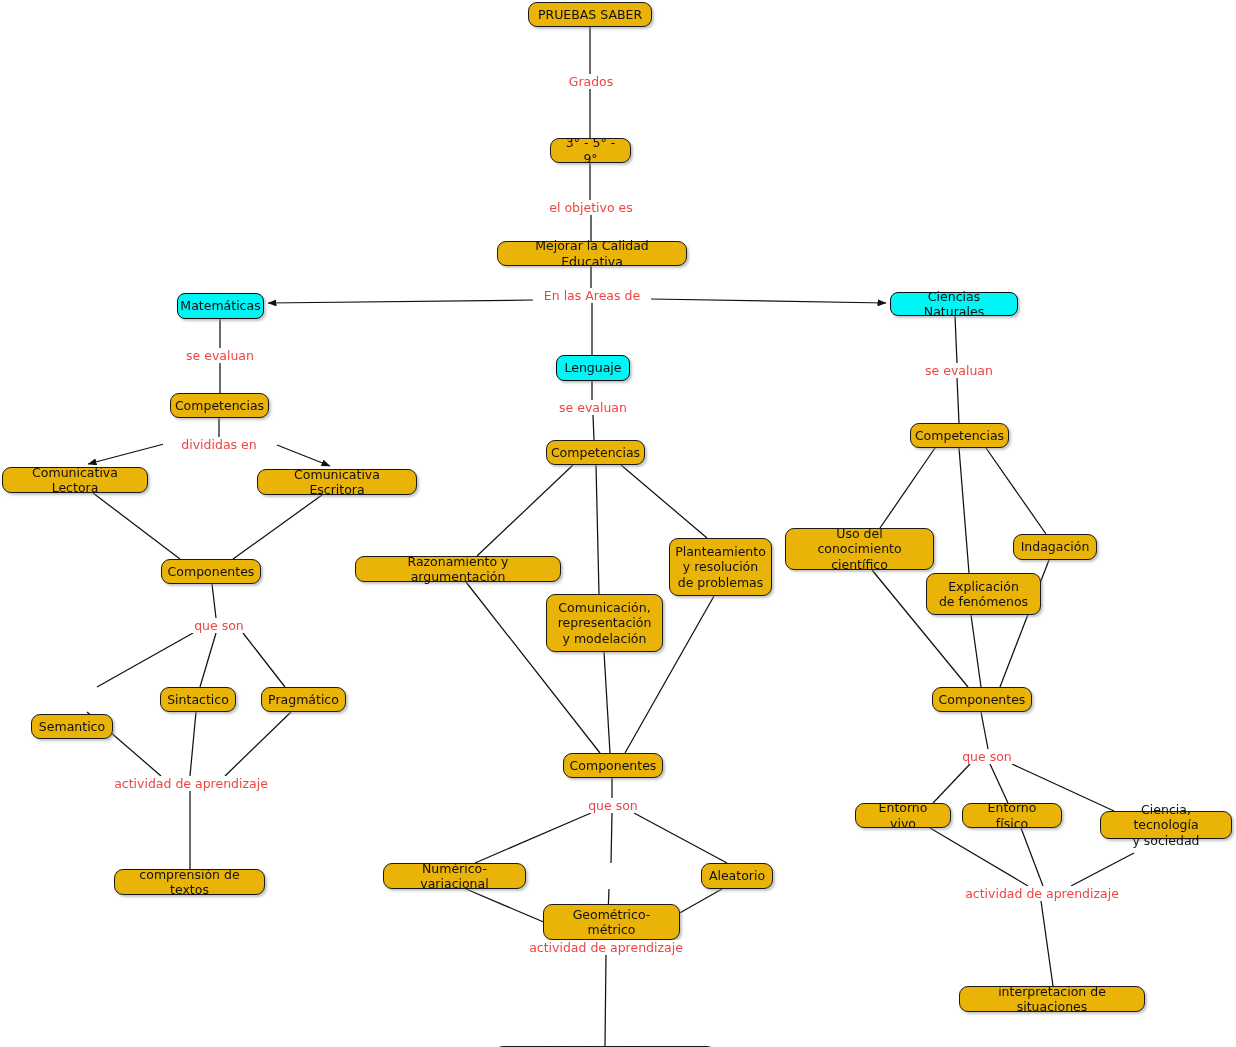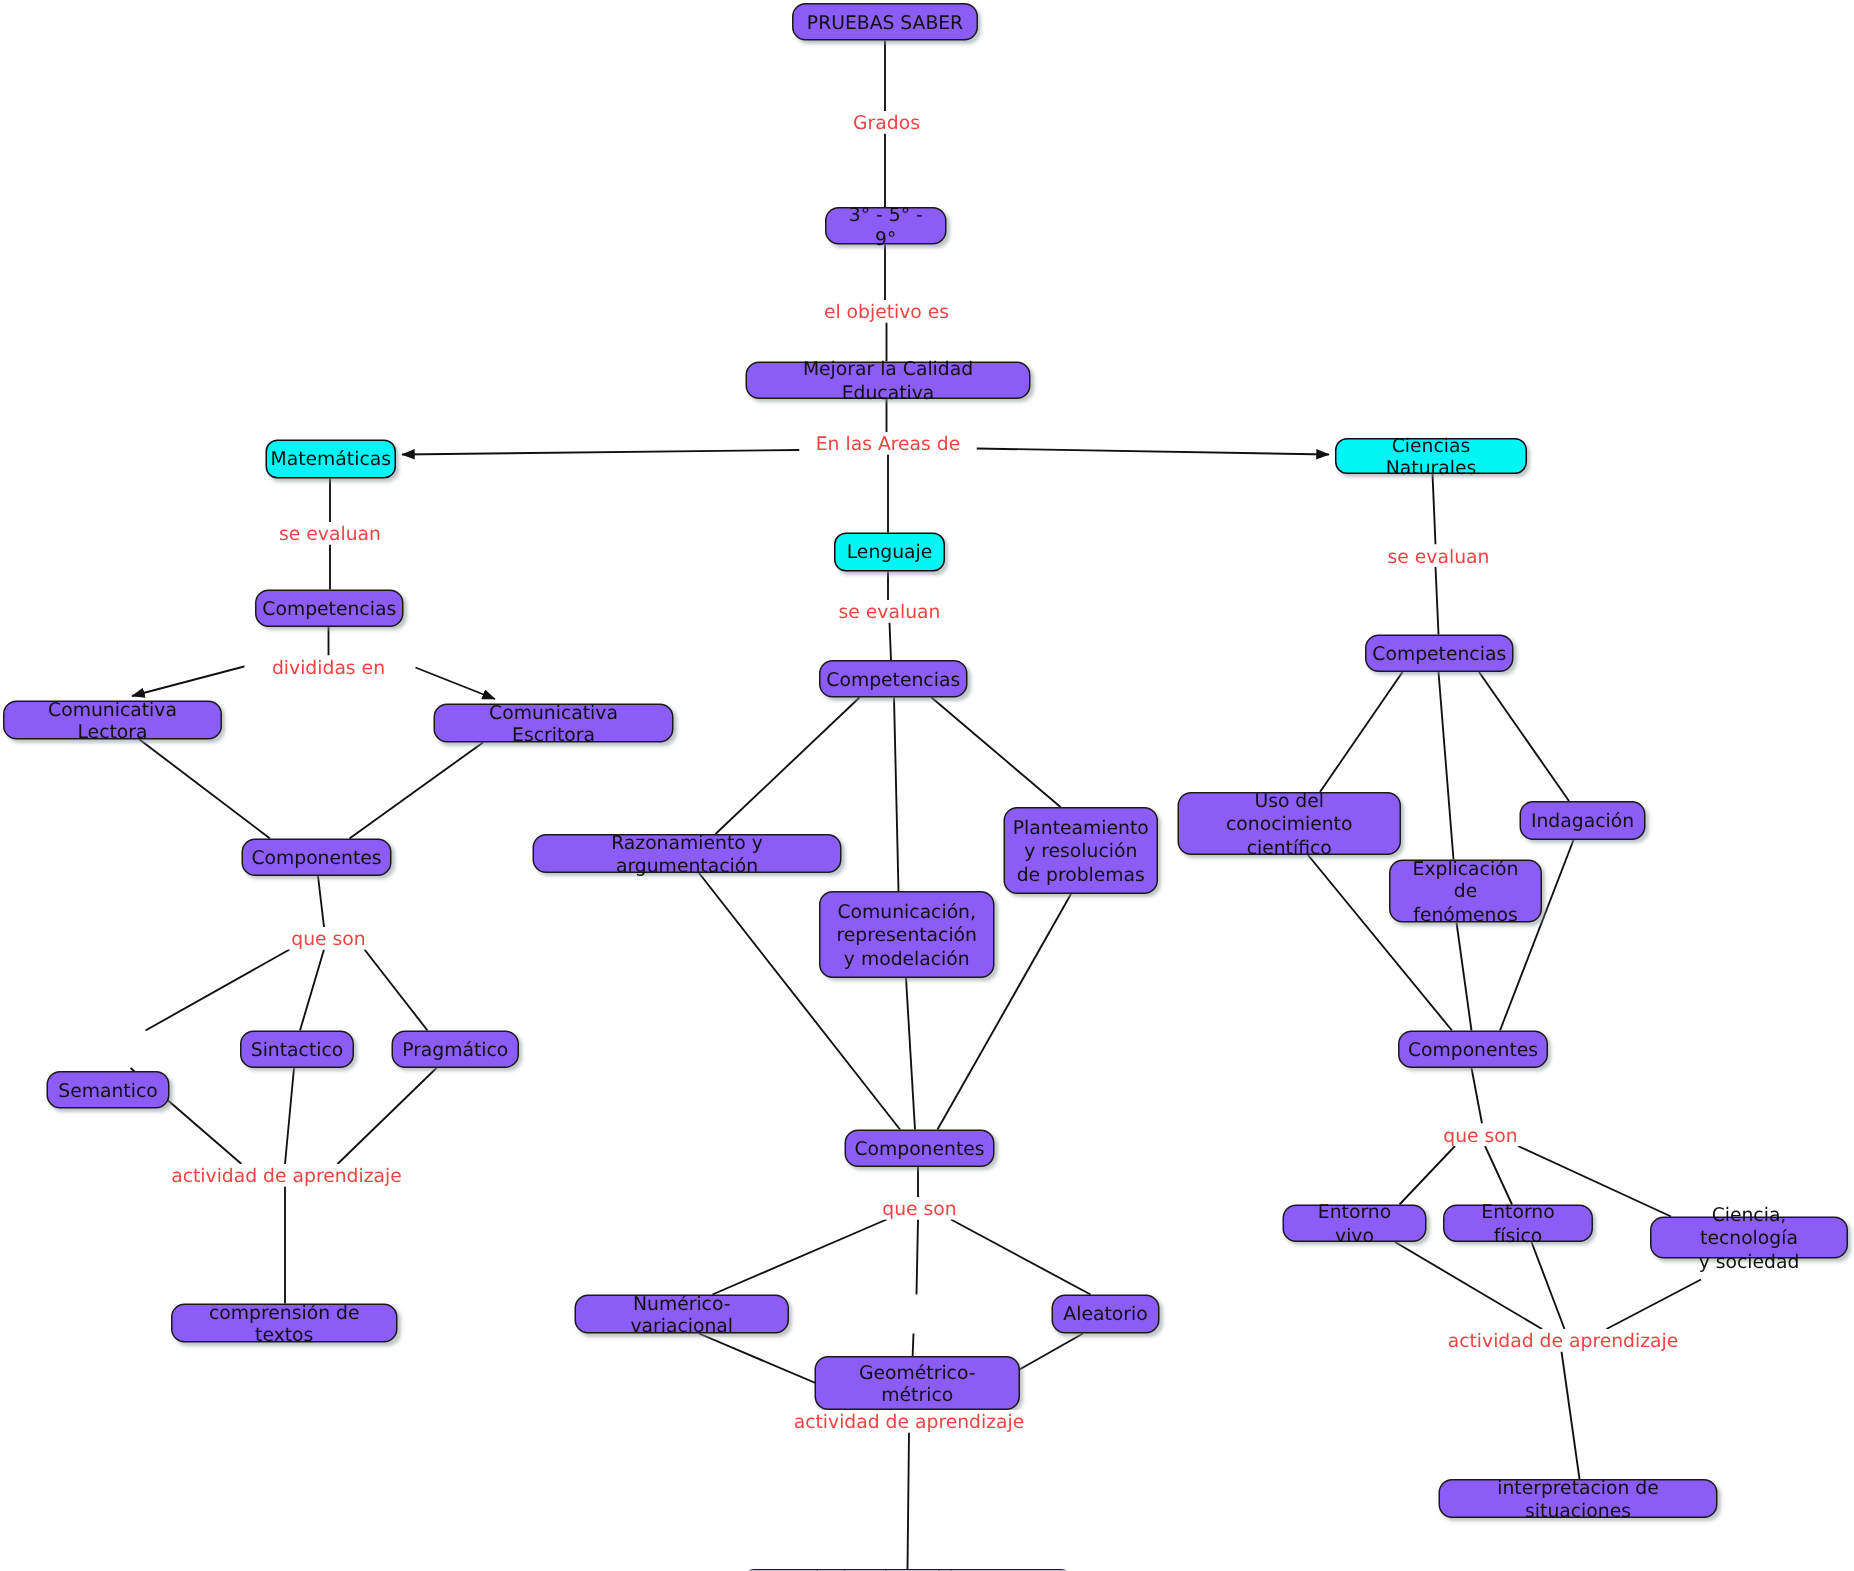"PRUEBAS SABER" .node { background: #8b5cf6 -> #eab308 }
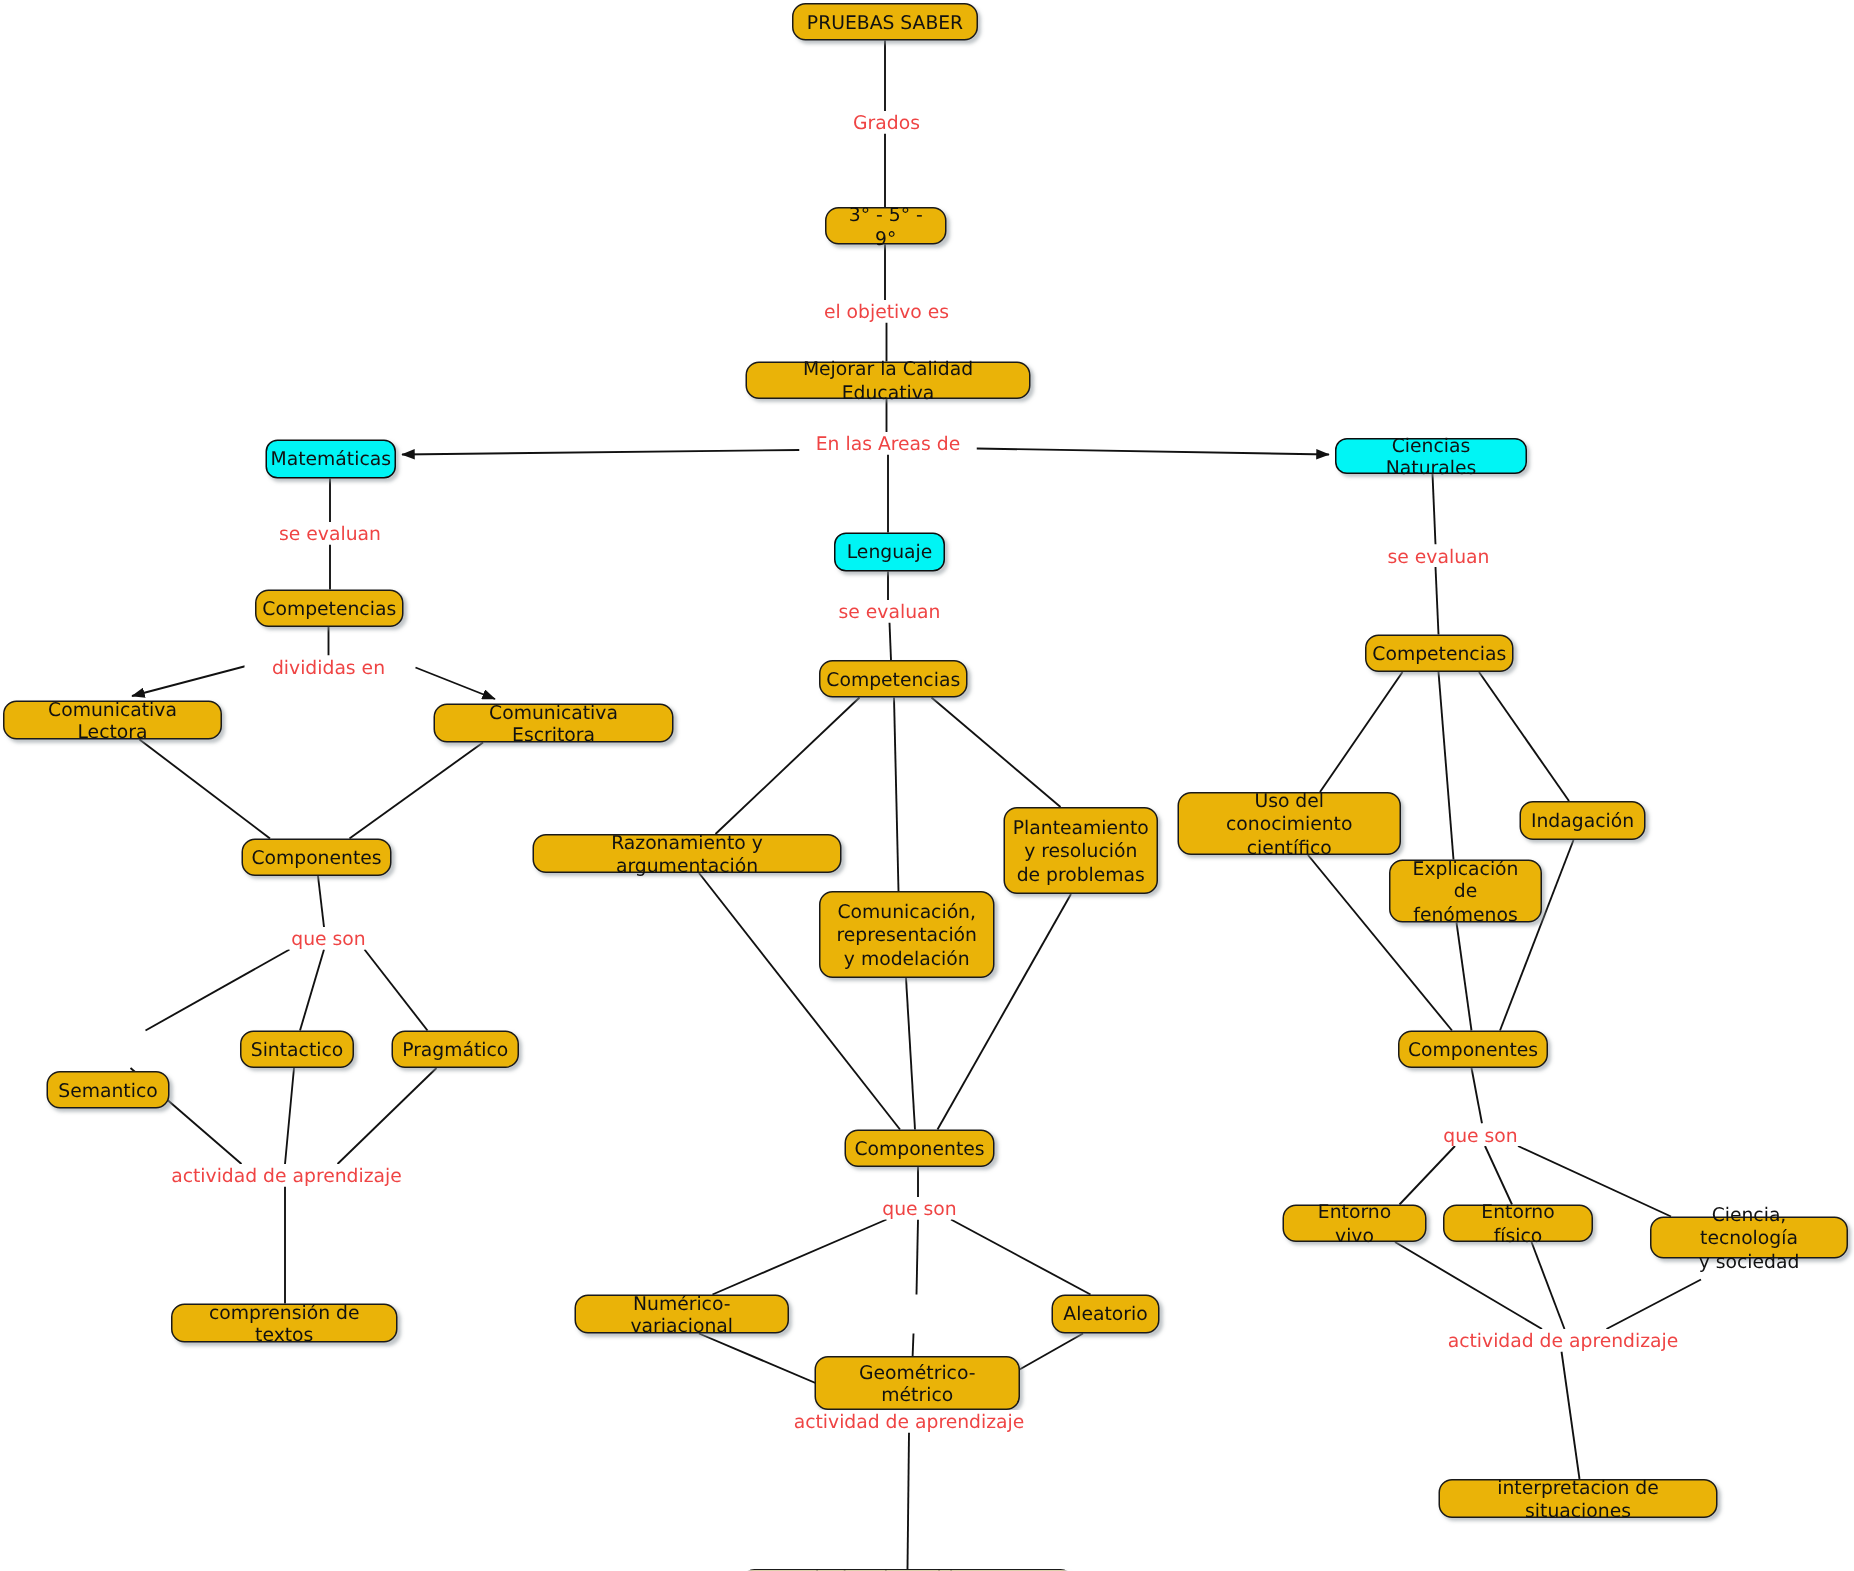"Comunicativa Escritora" div.node { margin-left: 32px -> none }
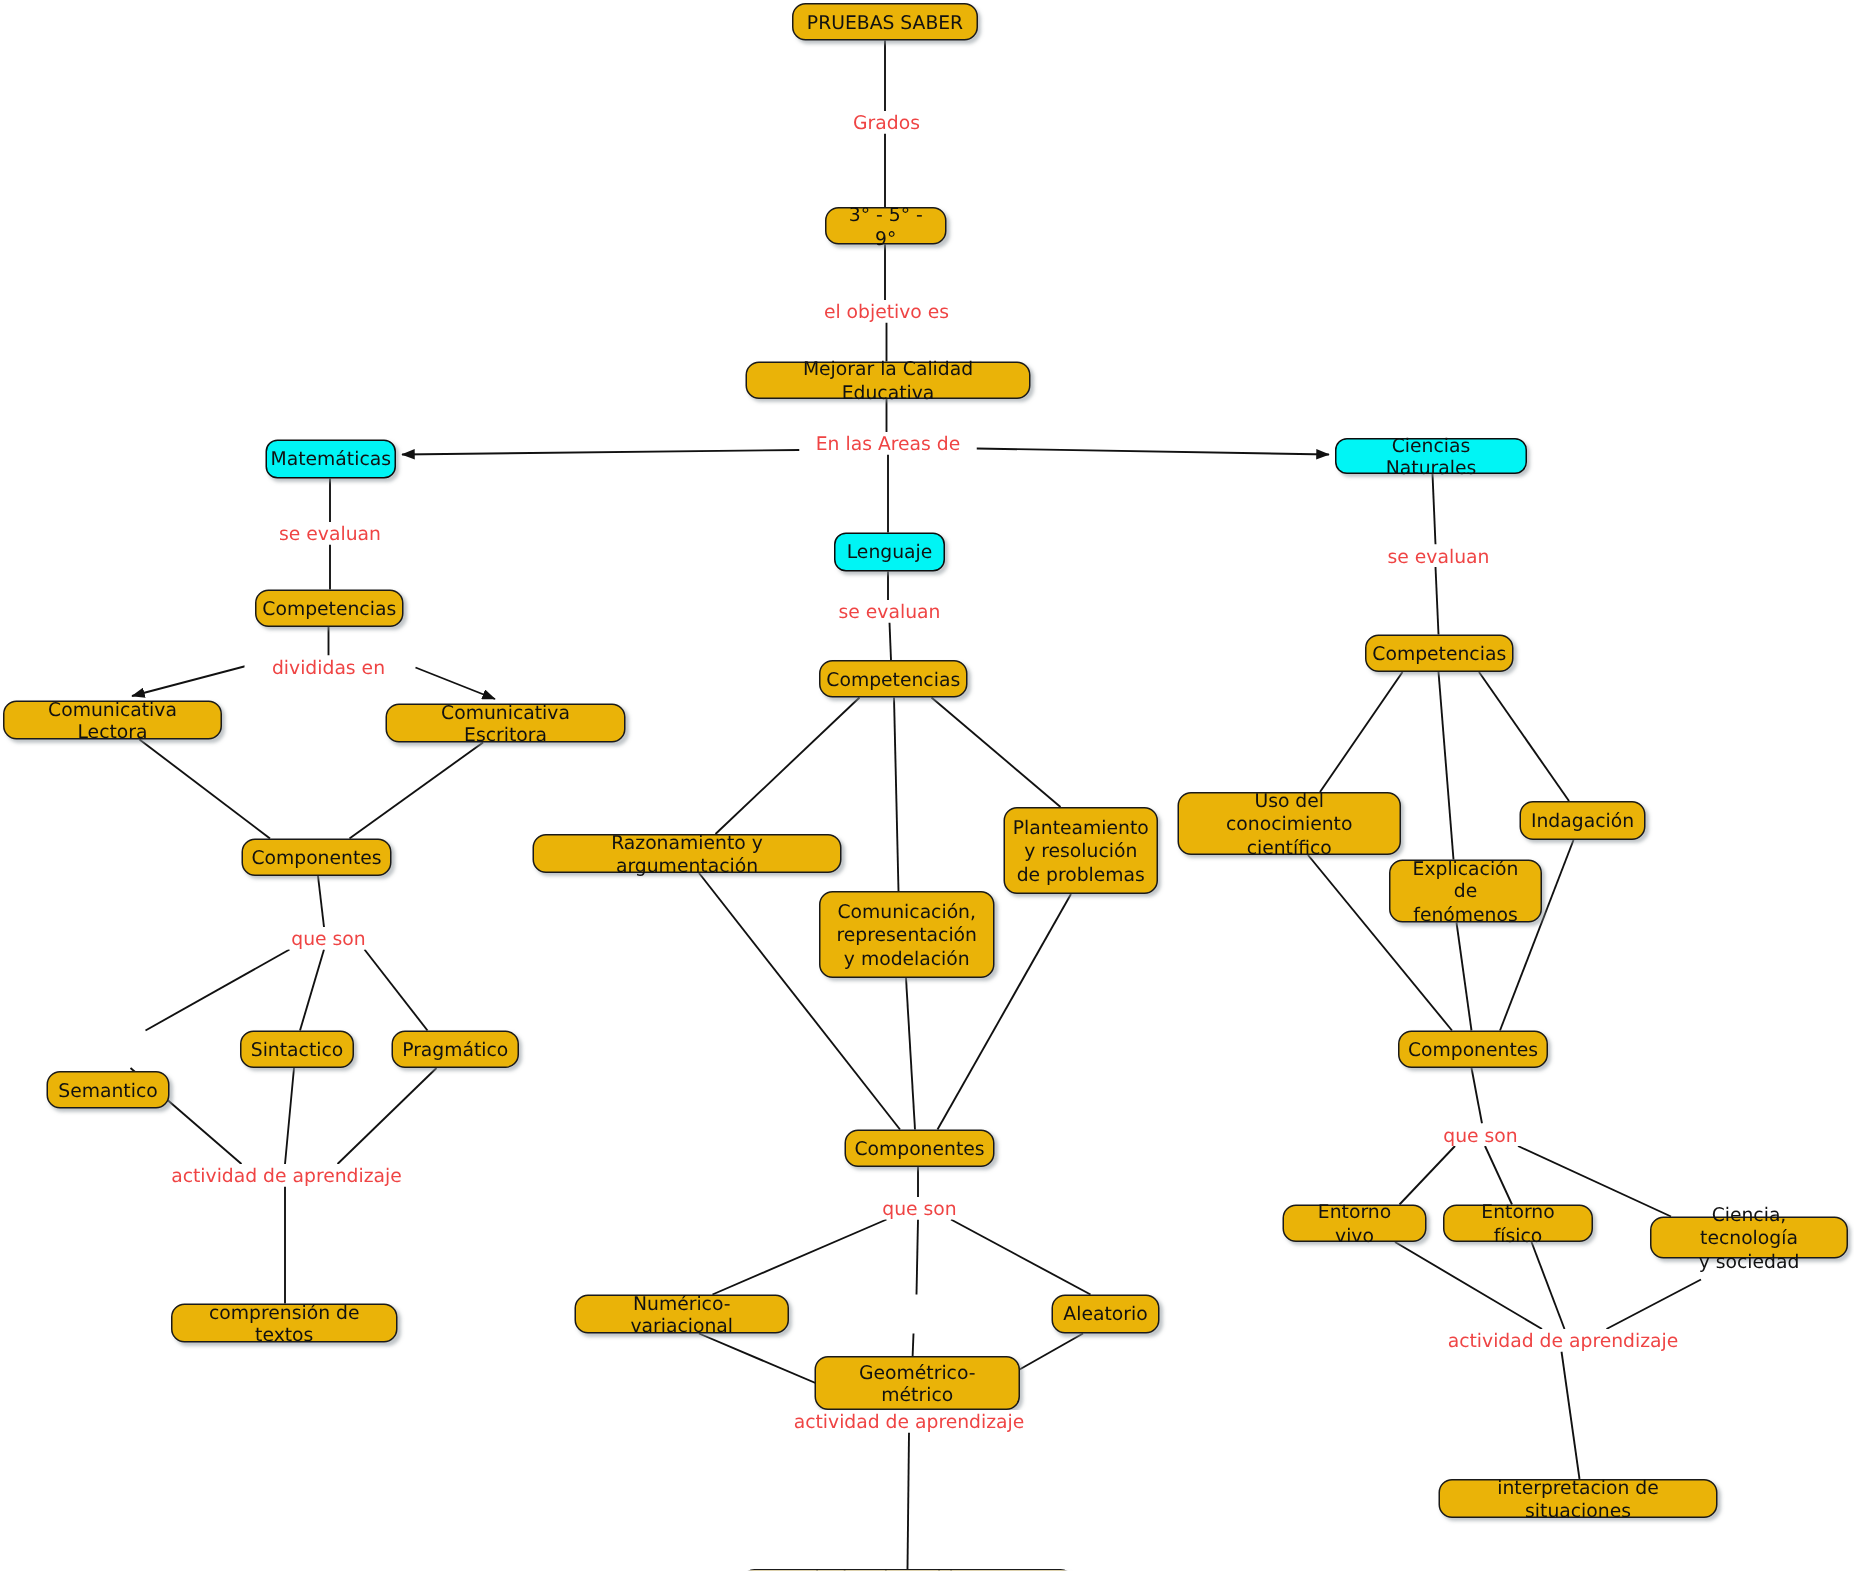"Explicación" div.node { width: 102px -> 115px }
